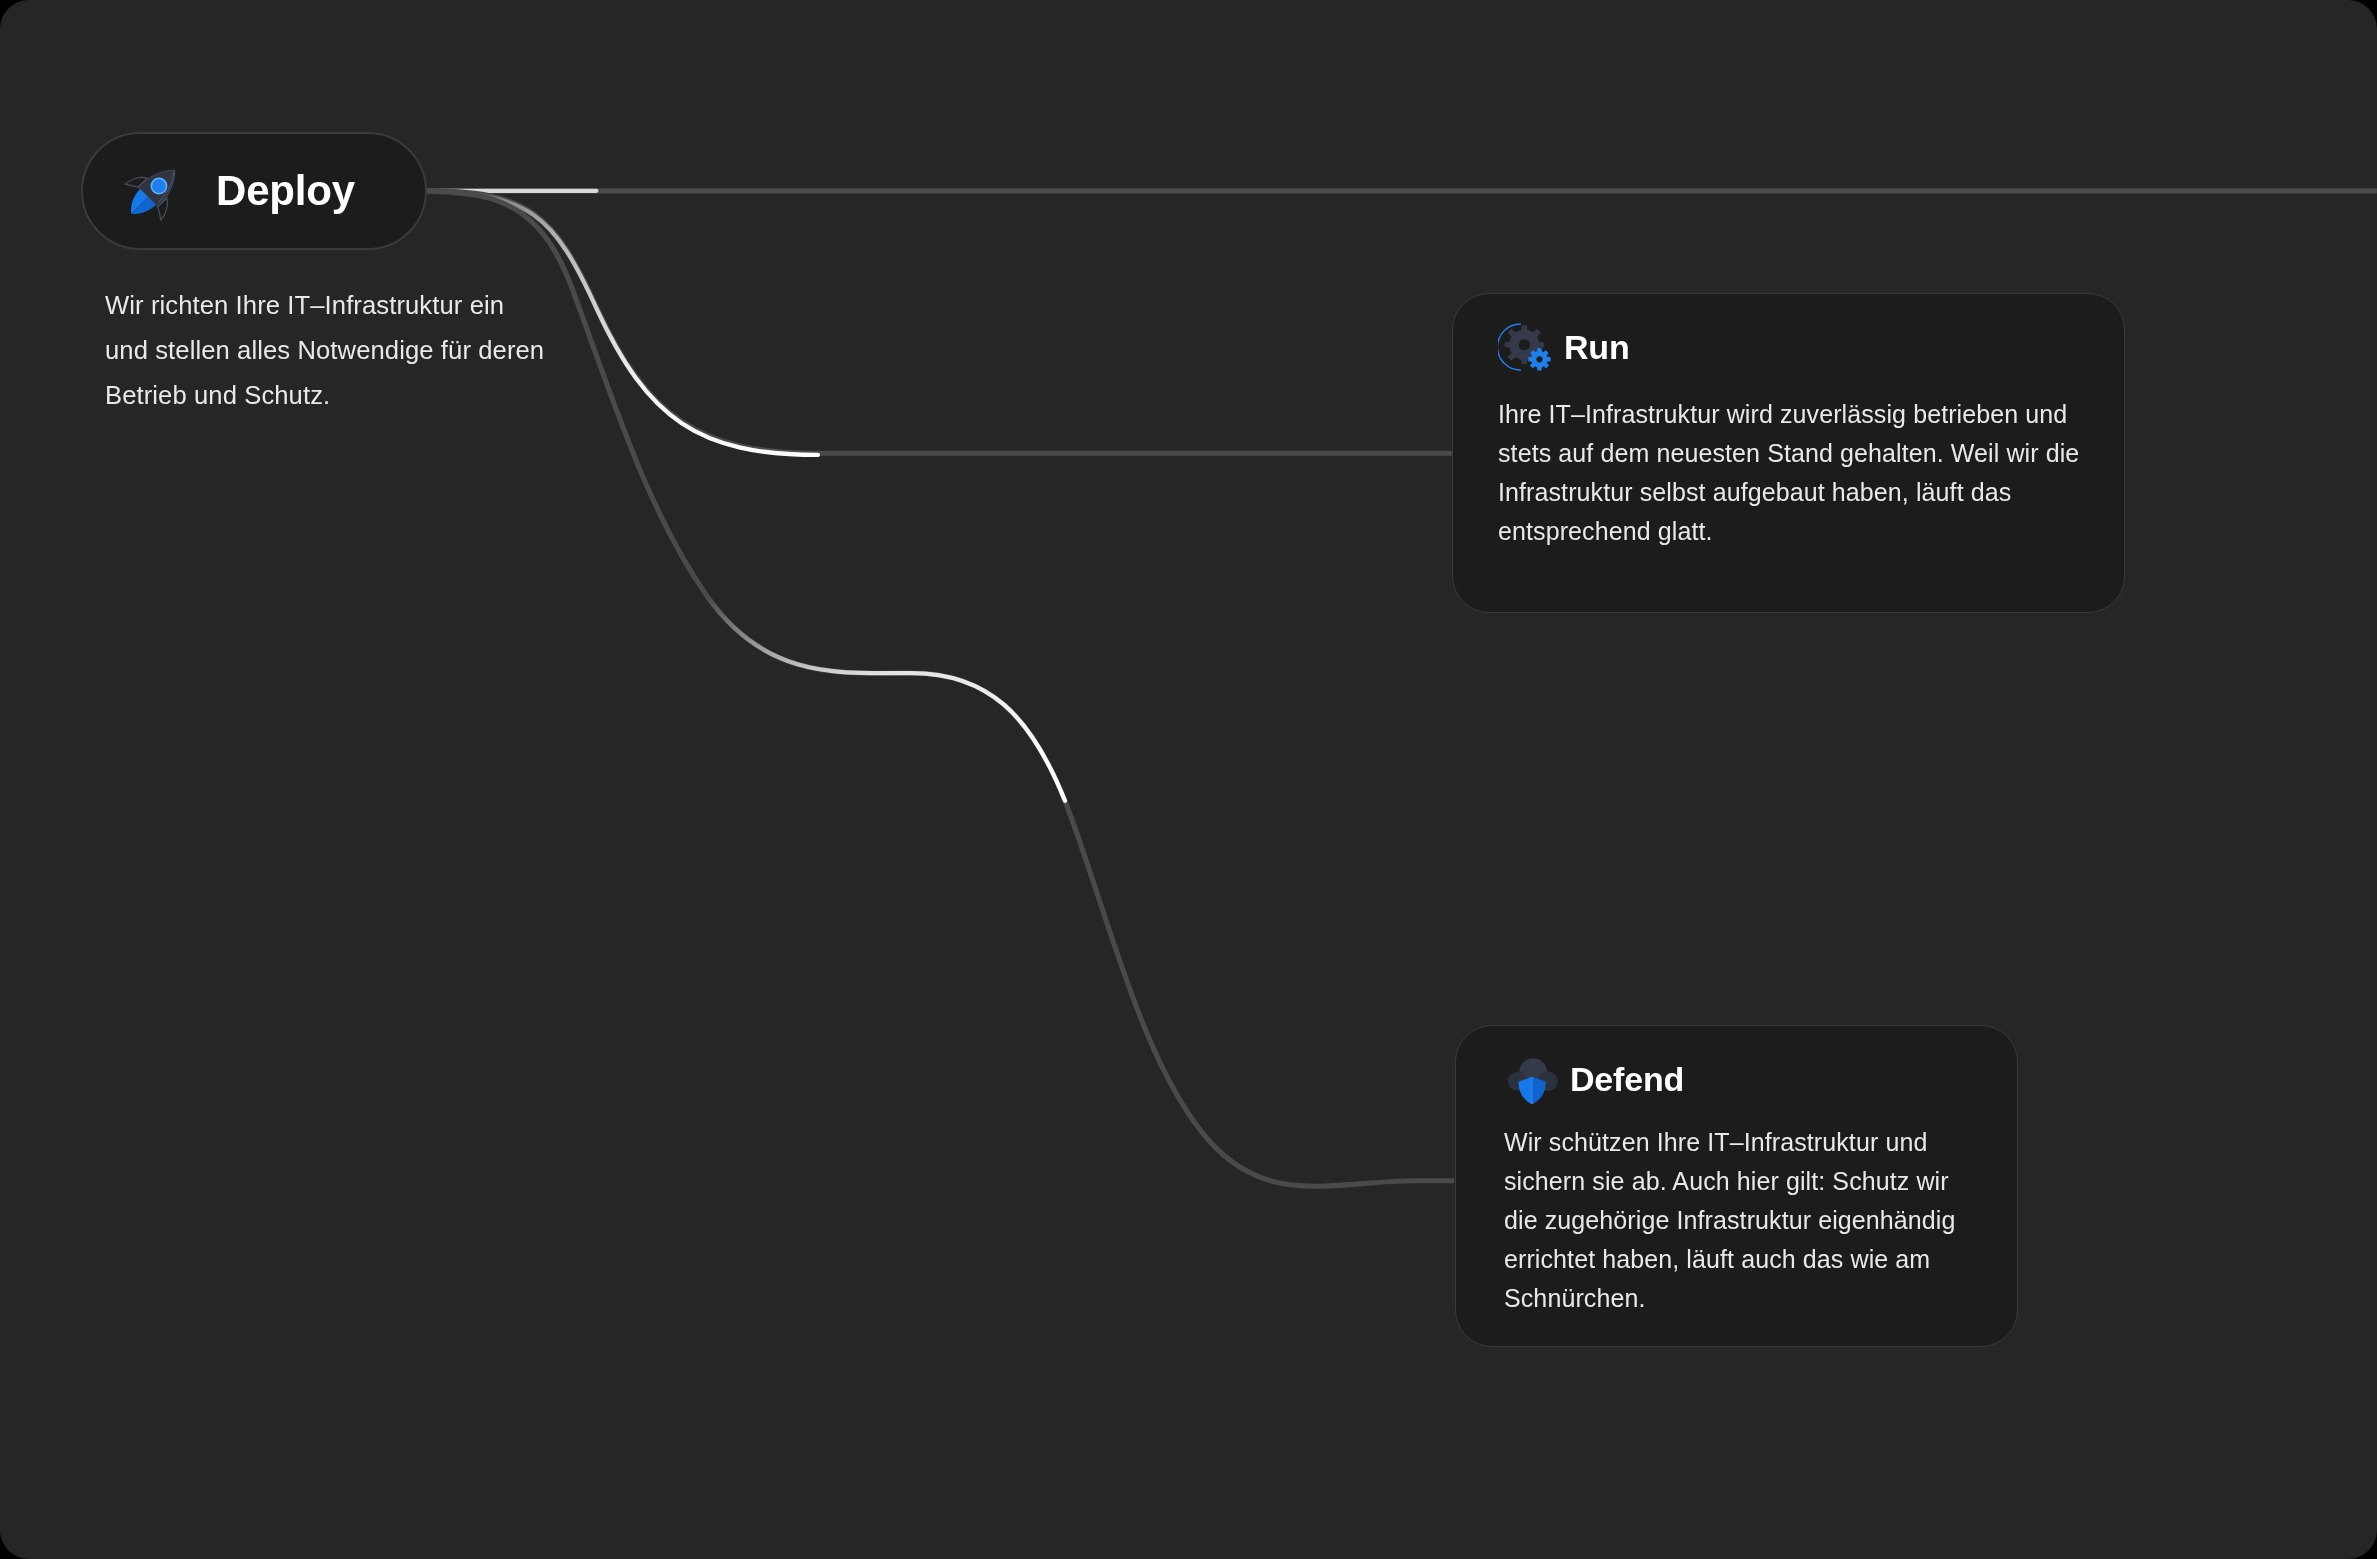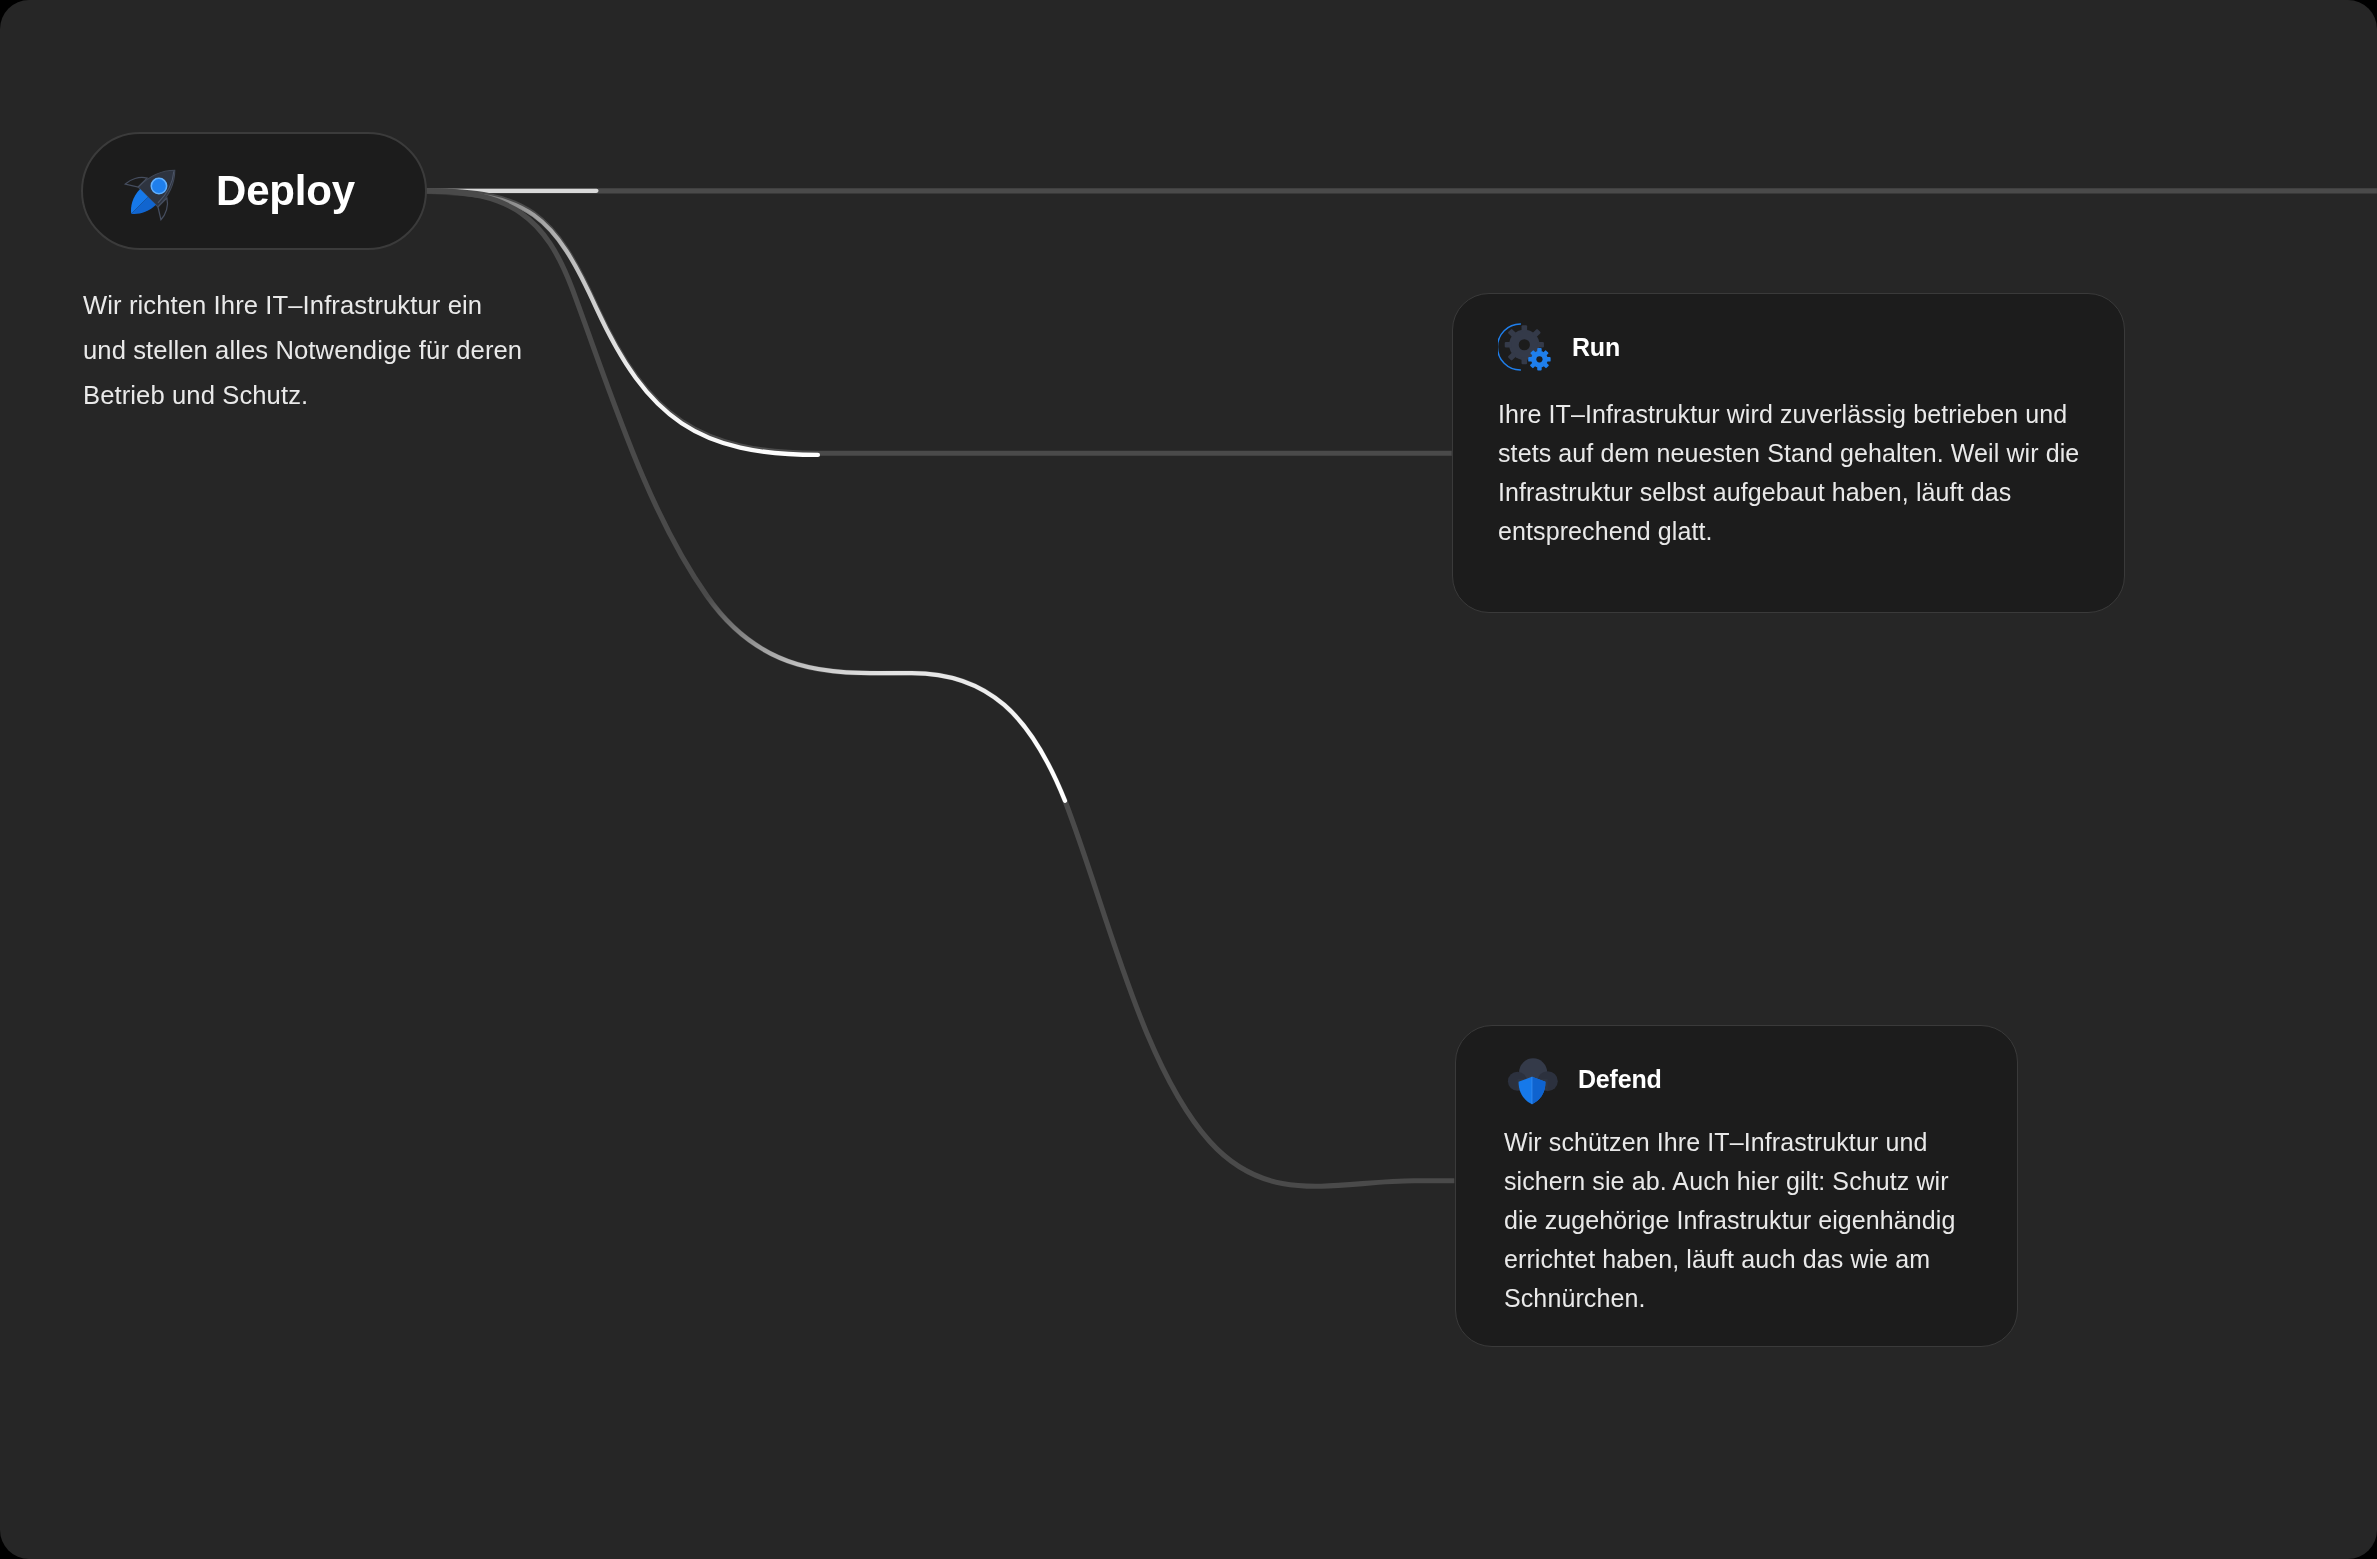"Wir richten Ihre IT–Infrastruktur ein" #deploy-desc { left: 83px -> 105px }
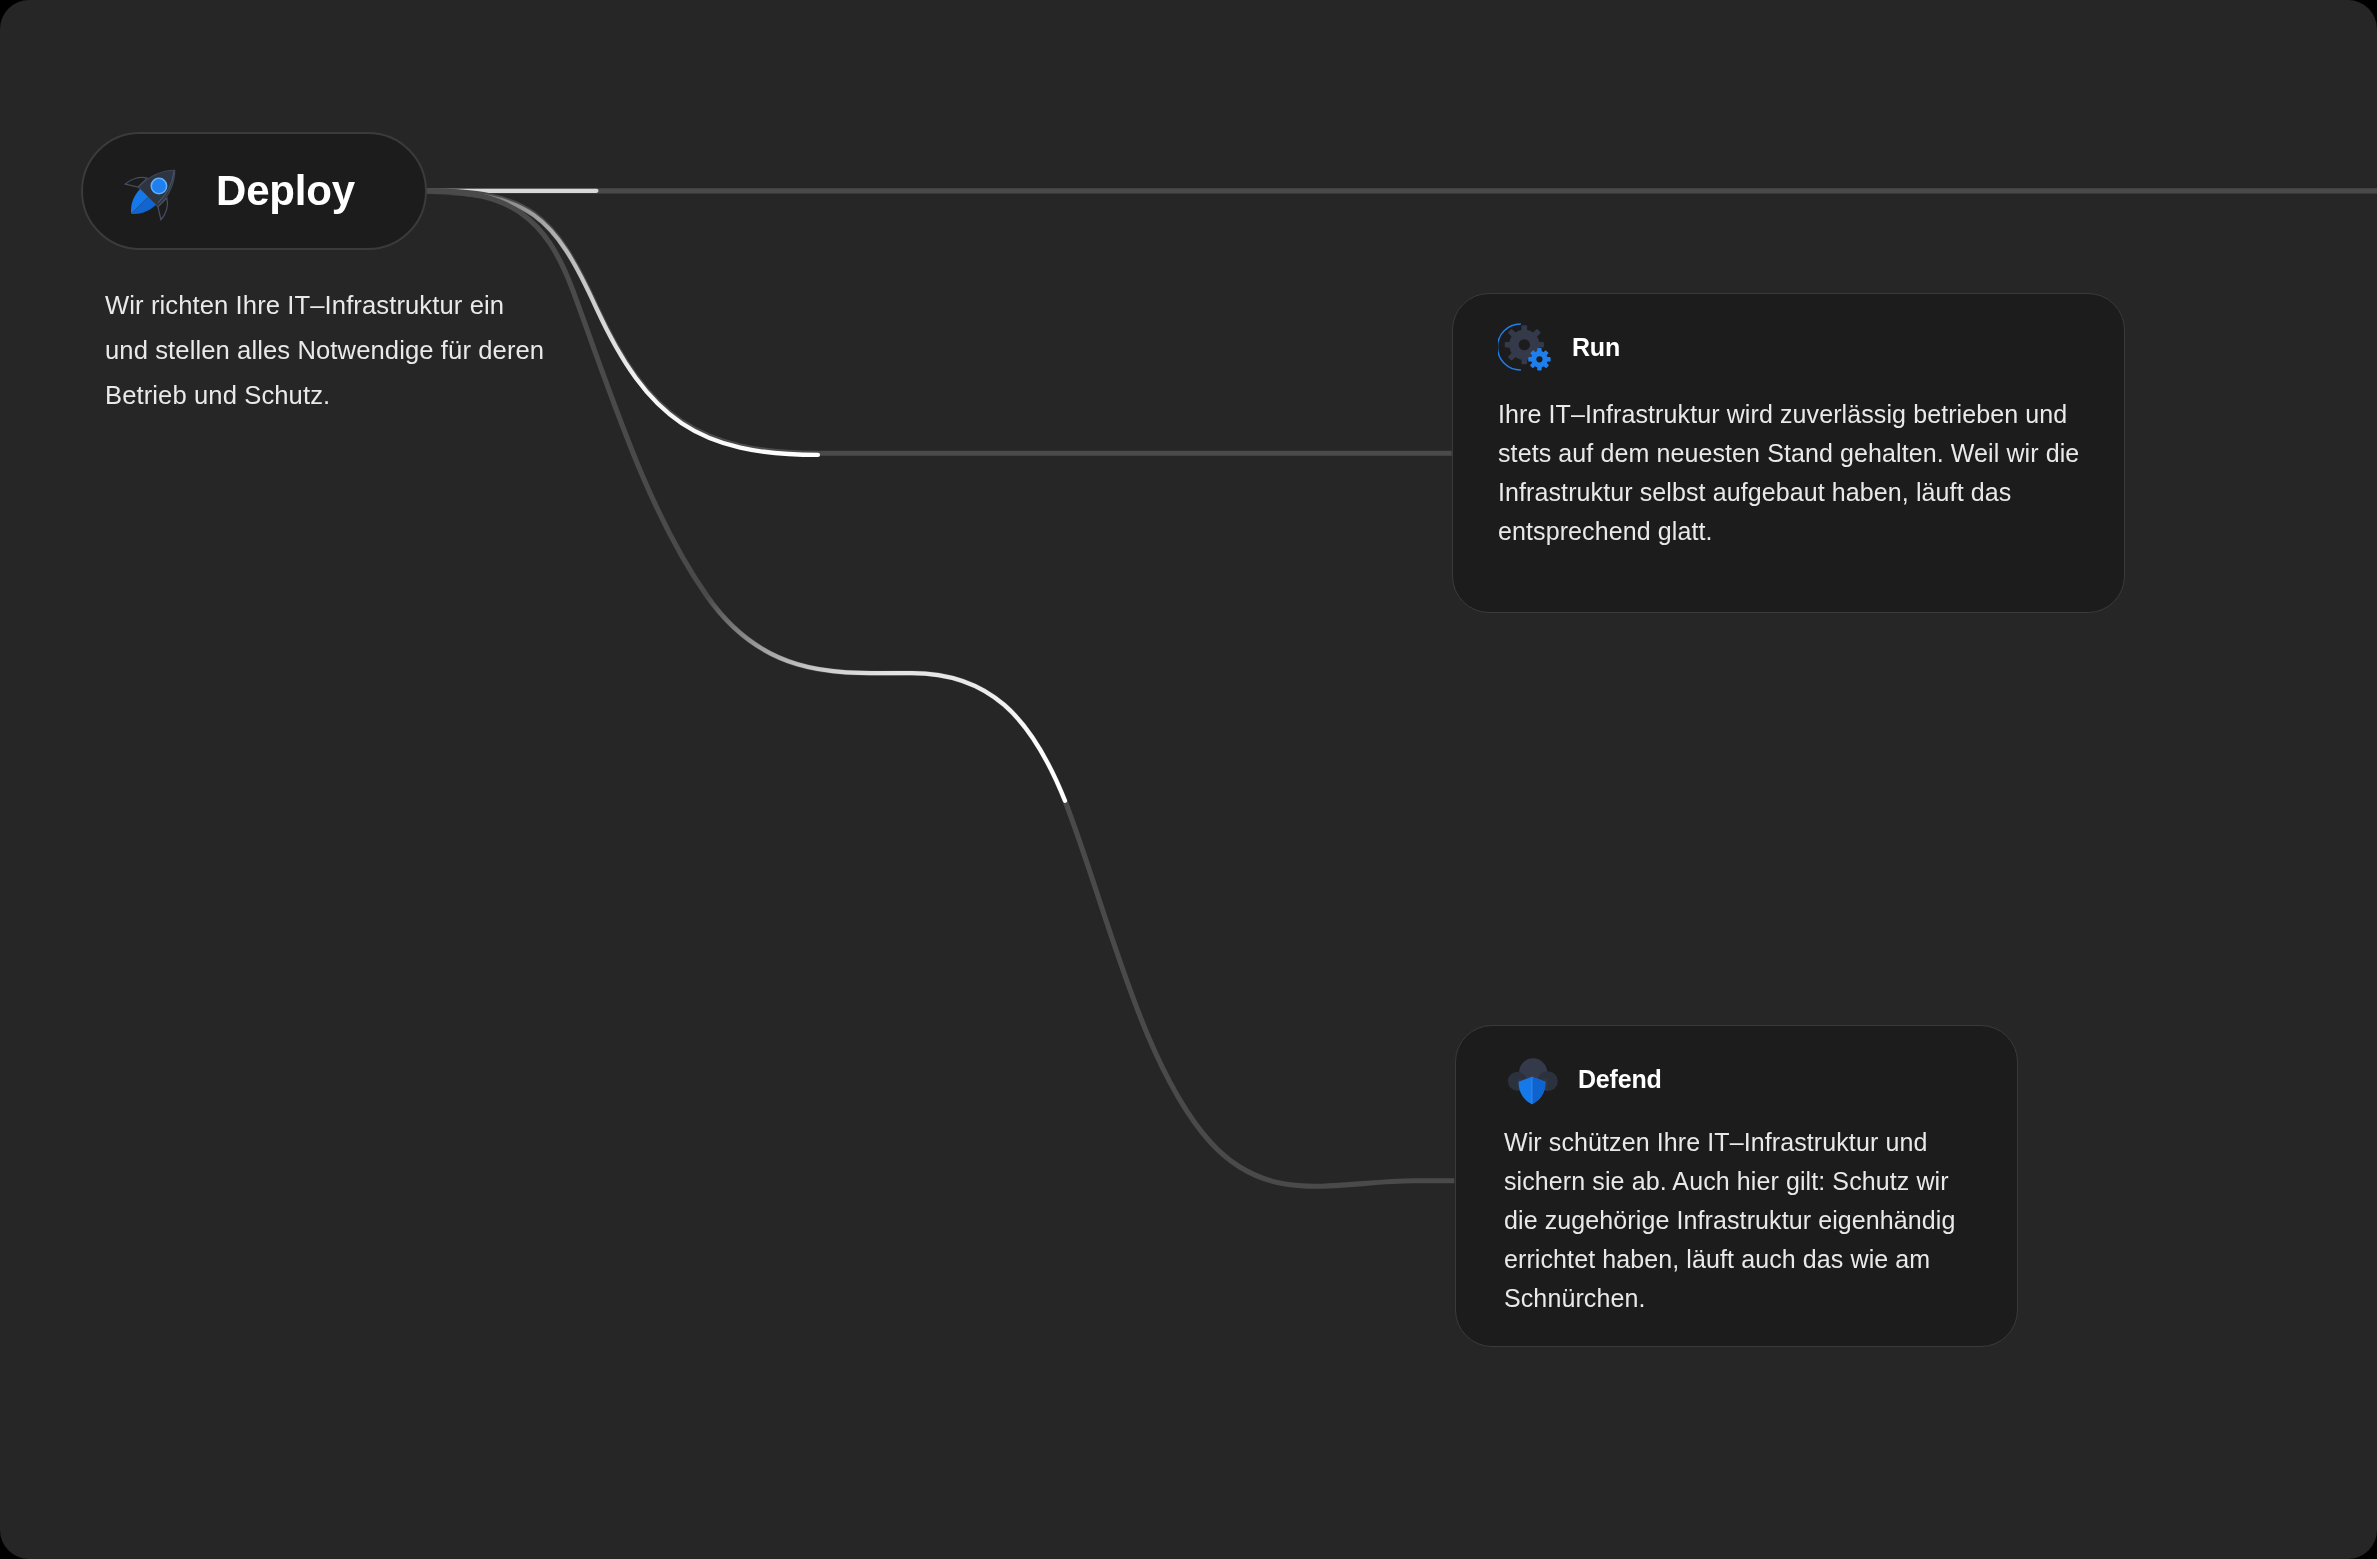"Run" .card-head .card-title { font-size: 25px -> 34px; margin-left: 18px -> 10px }
